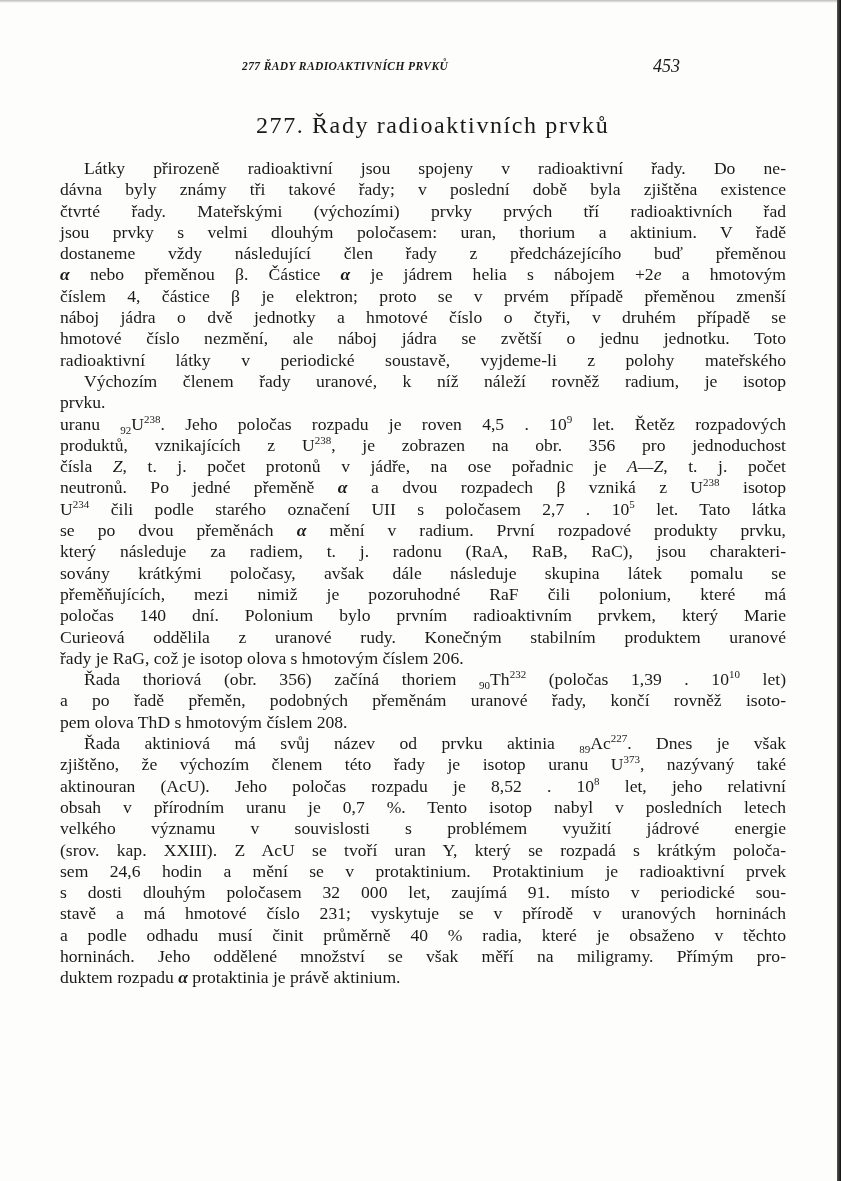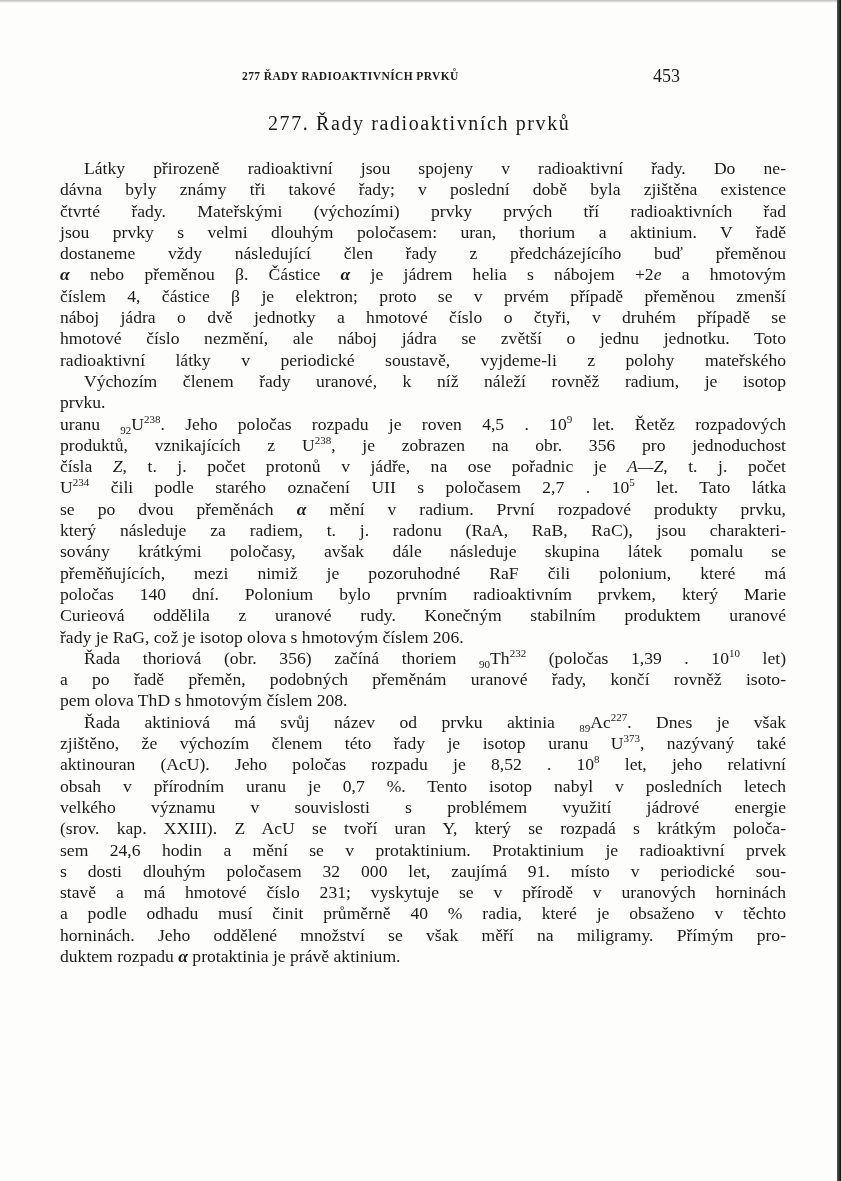"277 ŘADY RADIOAKTIVNÍCH PRVKŮ" .running-head { font-style: none -> italic; top: 70px -> 60px }
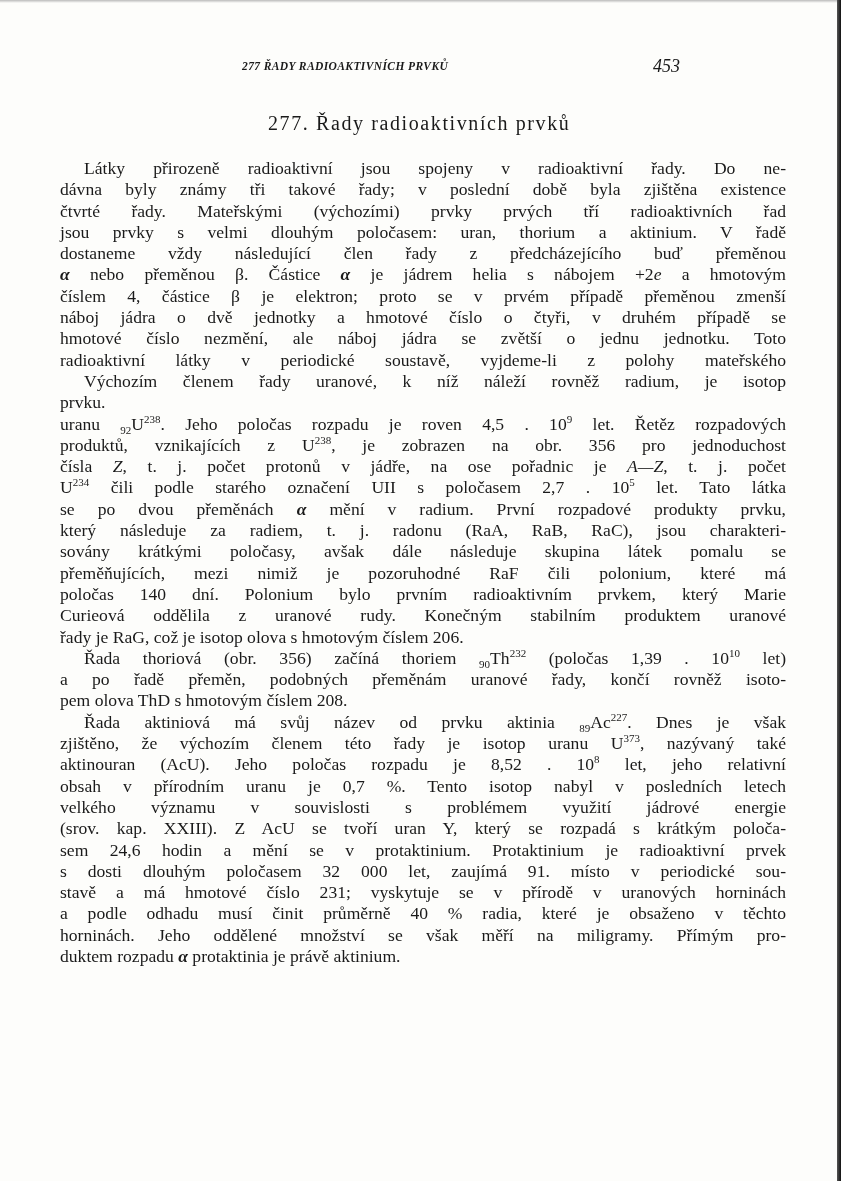"277. Řady radioaktivních prvků" .section-title { font-size: 20px -> 24px; left: 268px -> 256px }
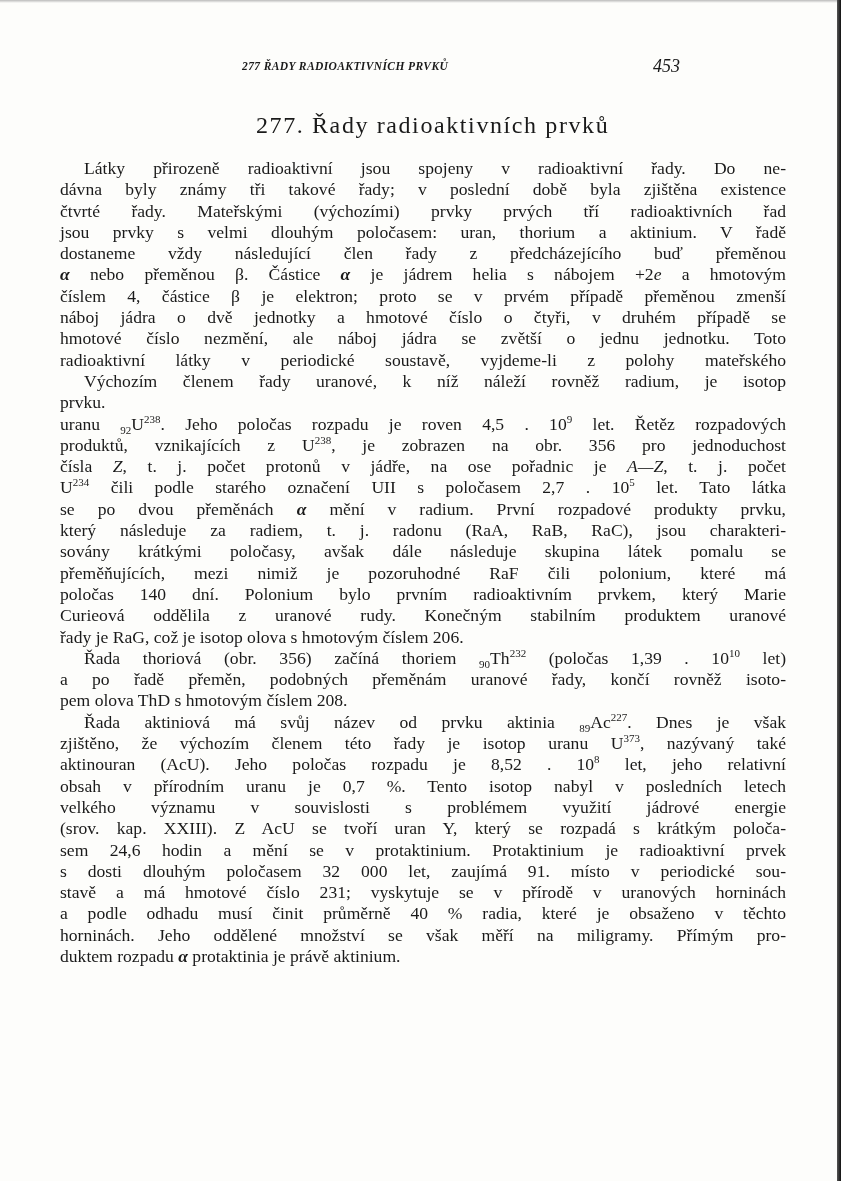"neutronů. Po jedné přeměně α" span.line { html: none -> <span><span>neutronů. Po jedné přeměně </span><span>α</span><span> a dvou rozpadech </span><span>β</span><span> vzniká z U</span><sup>238</sup><span> isotop</span></span> }
